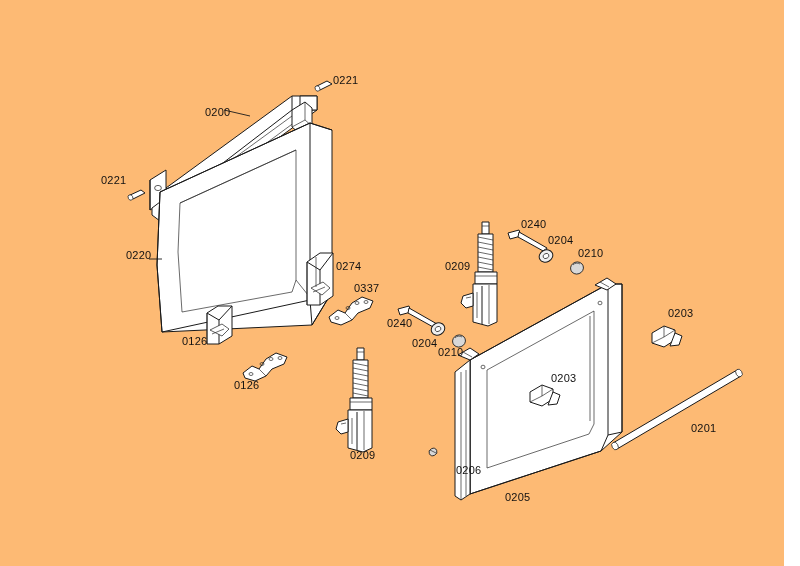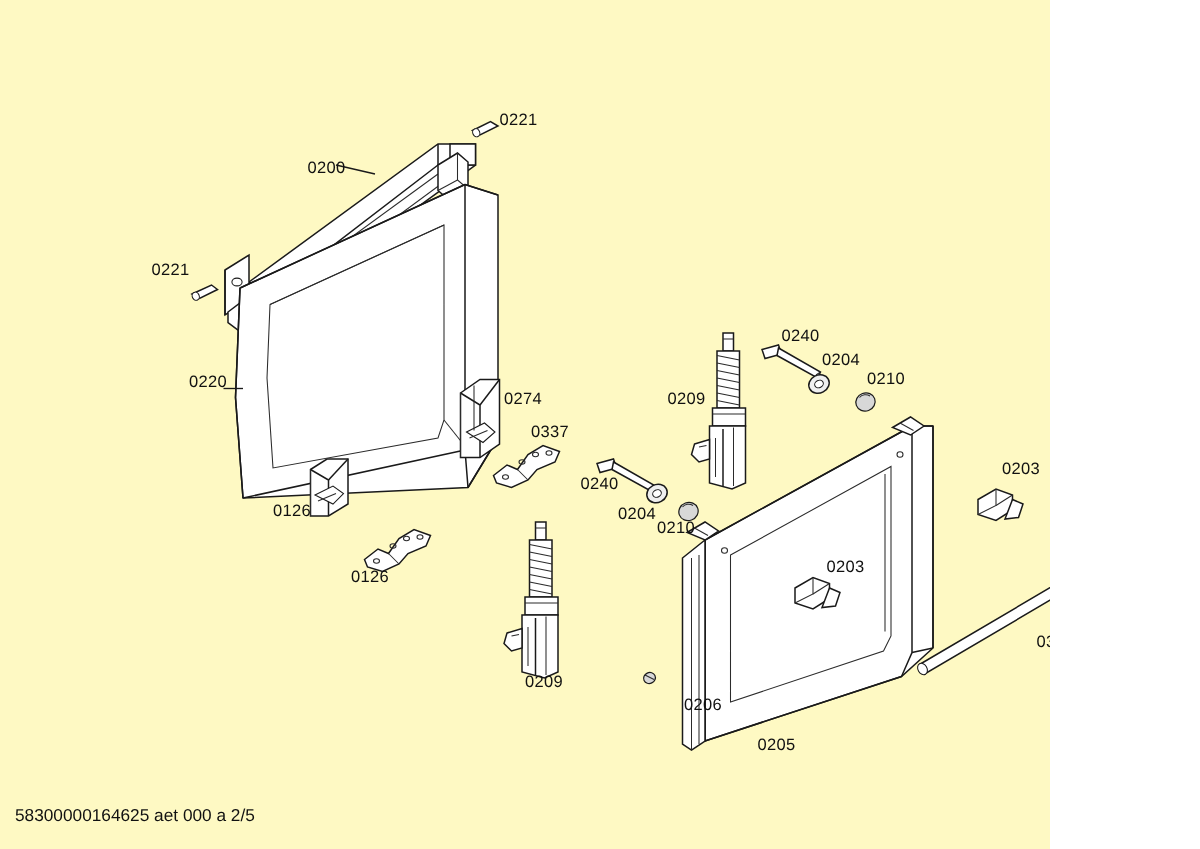"0221" #page { background: #fef9c3 -> #fdba74; width: 700px -> 784px }
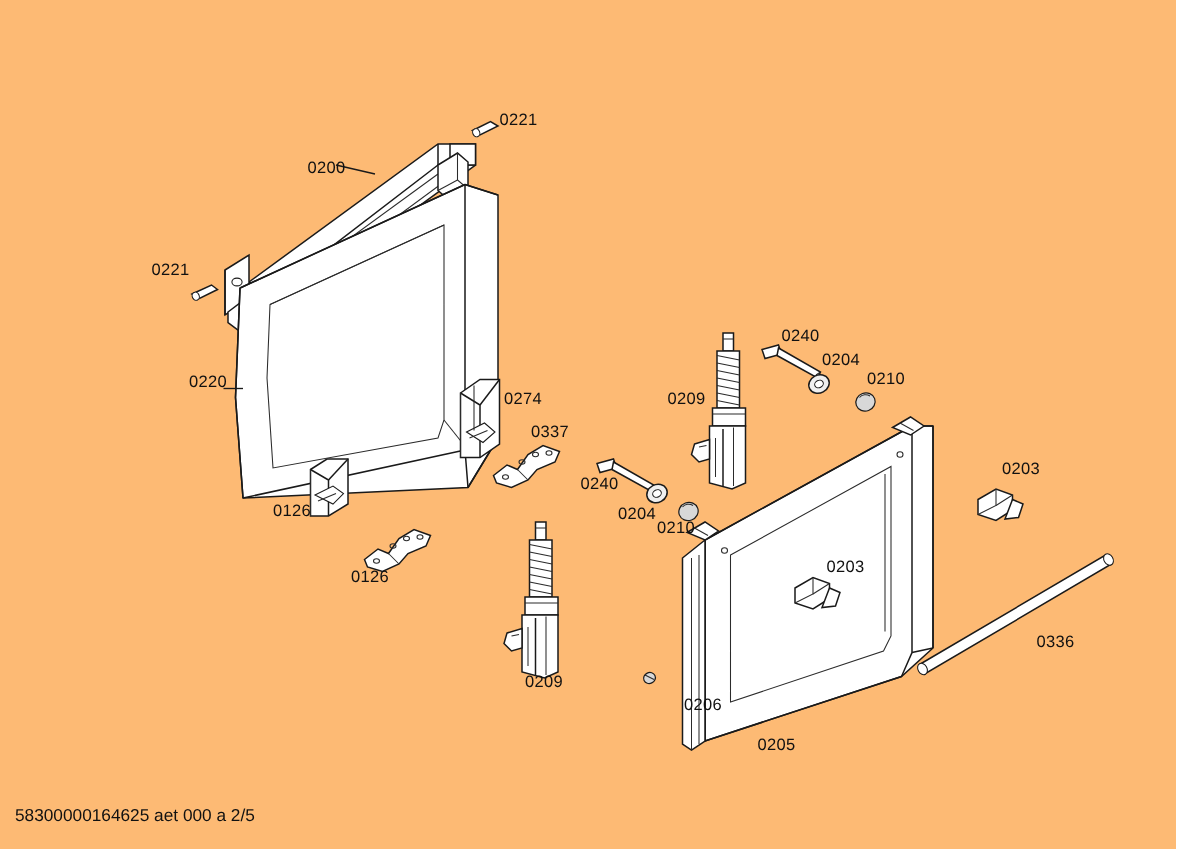"0336" div.lbl { text: 0336 -> 0201 }
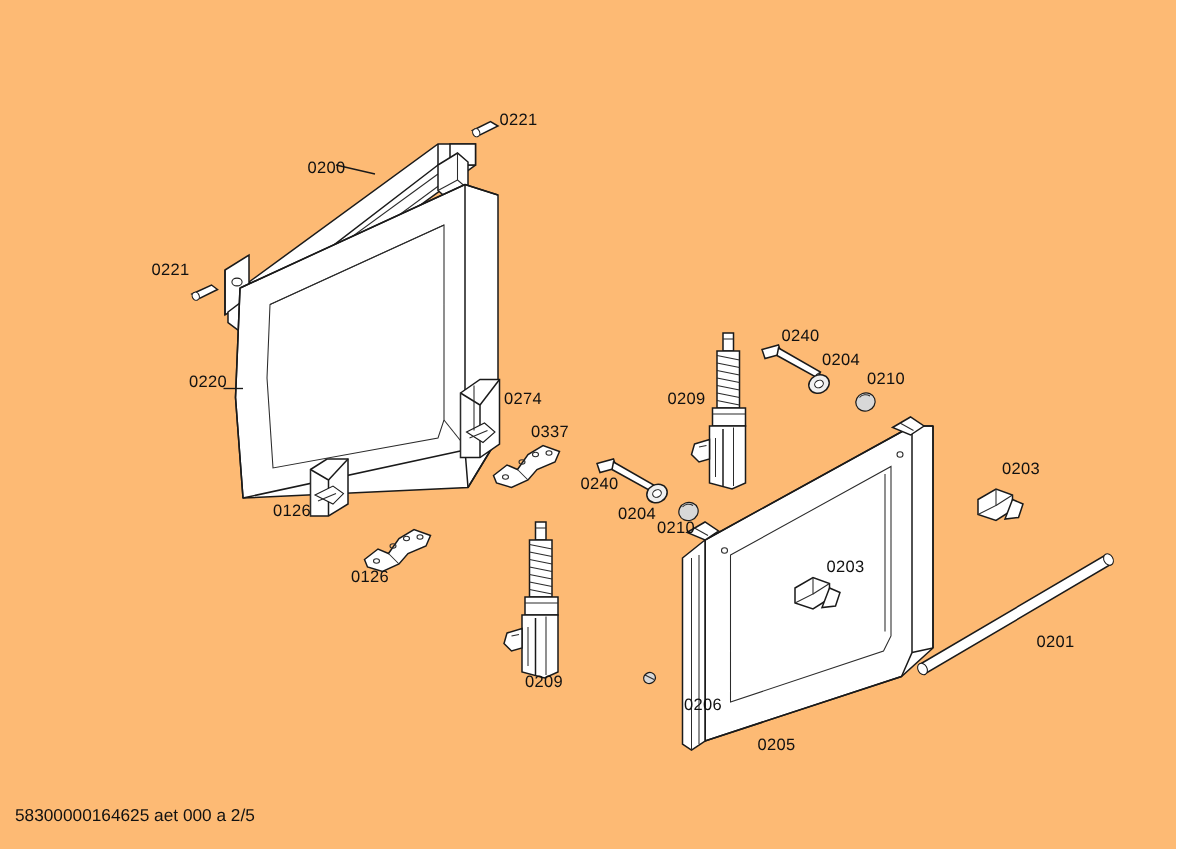"58300000164625 aet 000 a 2/5" div { html: <div>58300000164625 aet 000 a 2/5</div> -> none }
